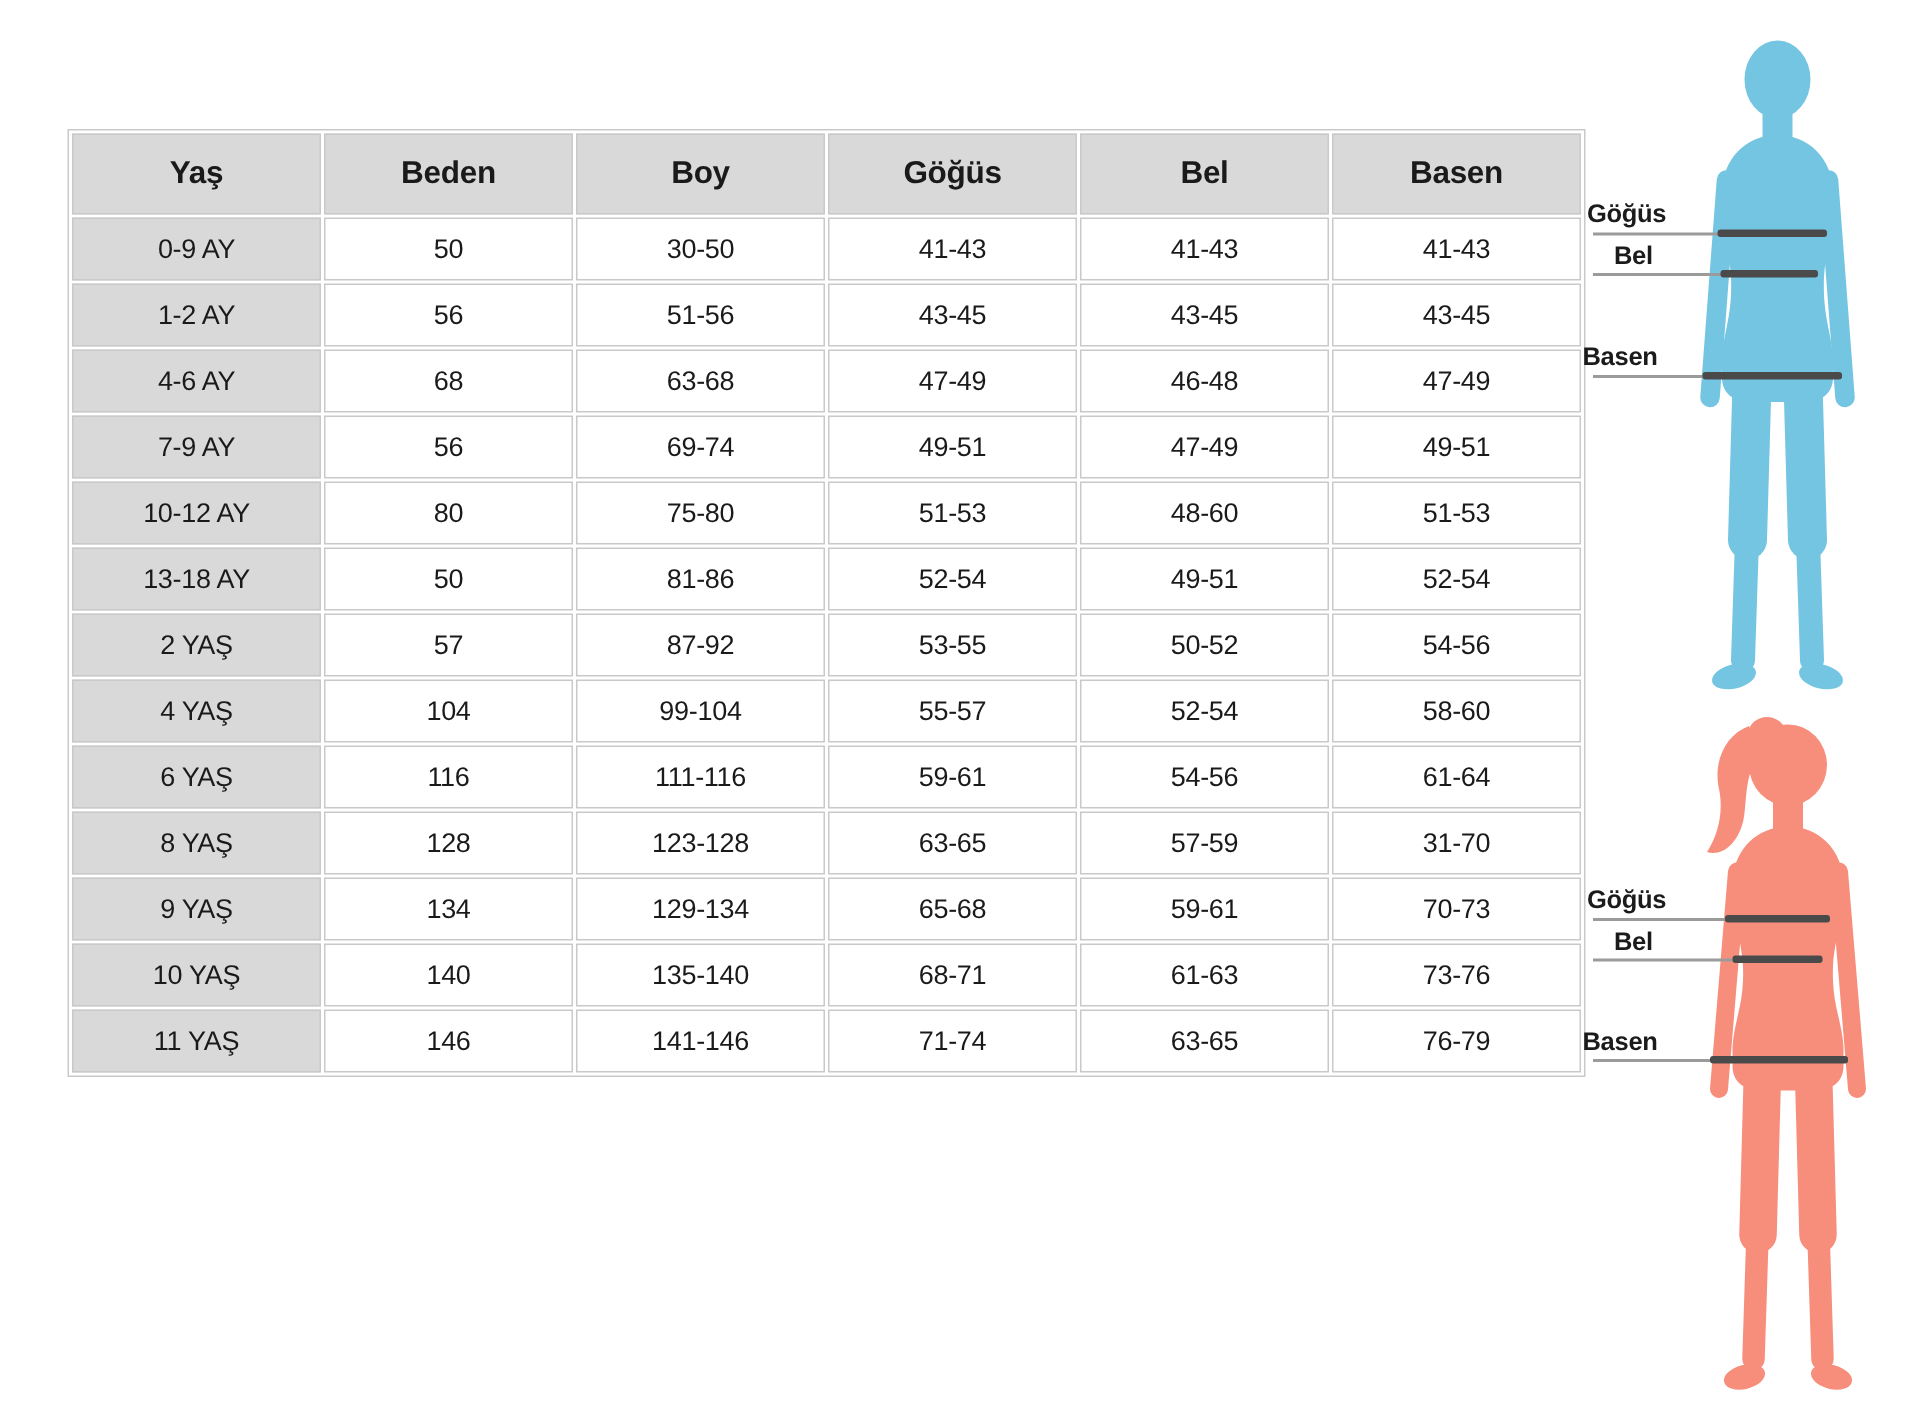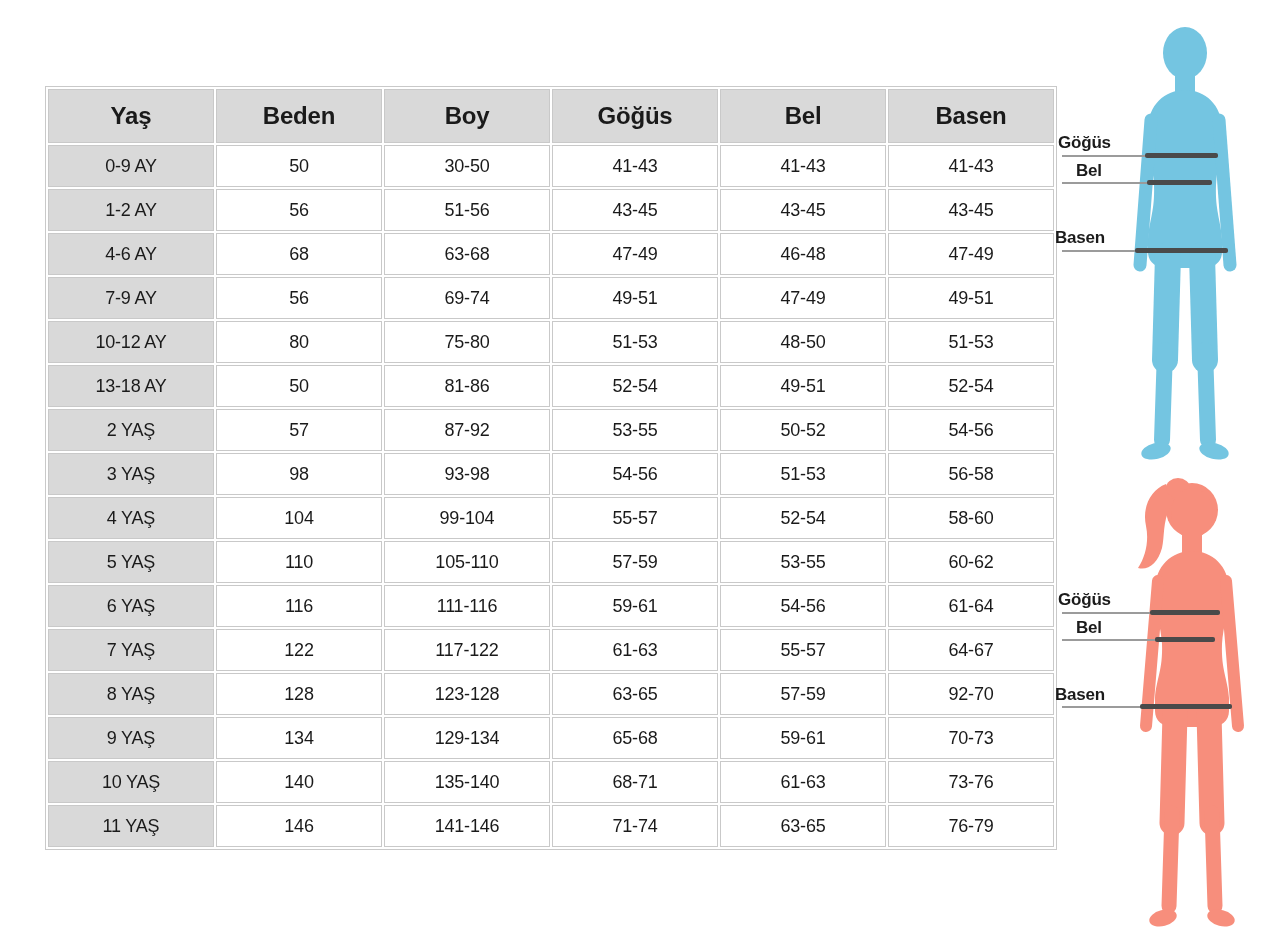"Yaş" .size-table thead th { font-size: 24px -> 21px }
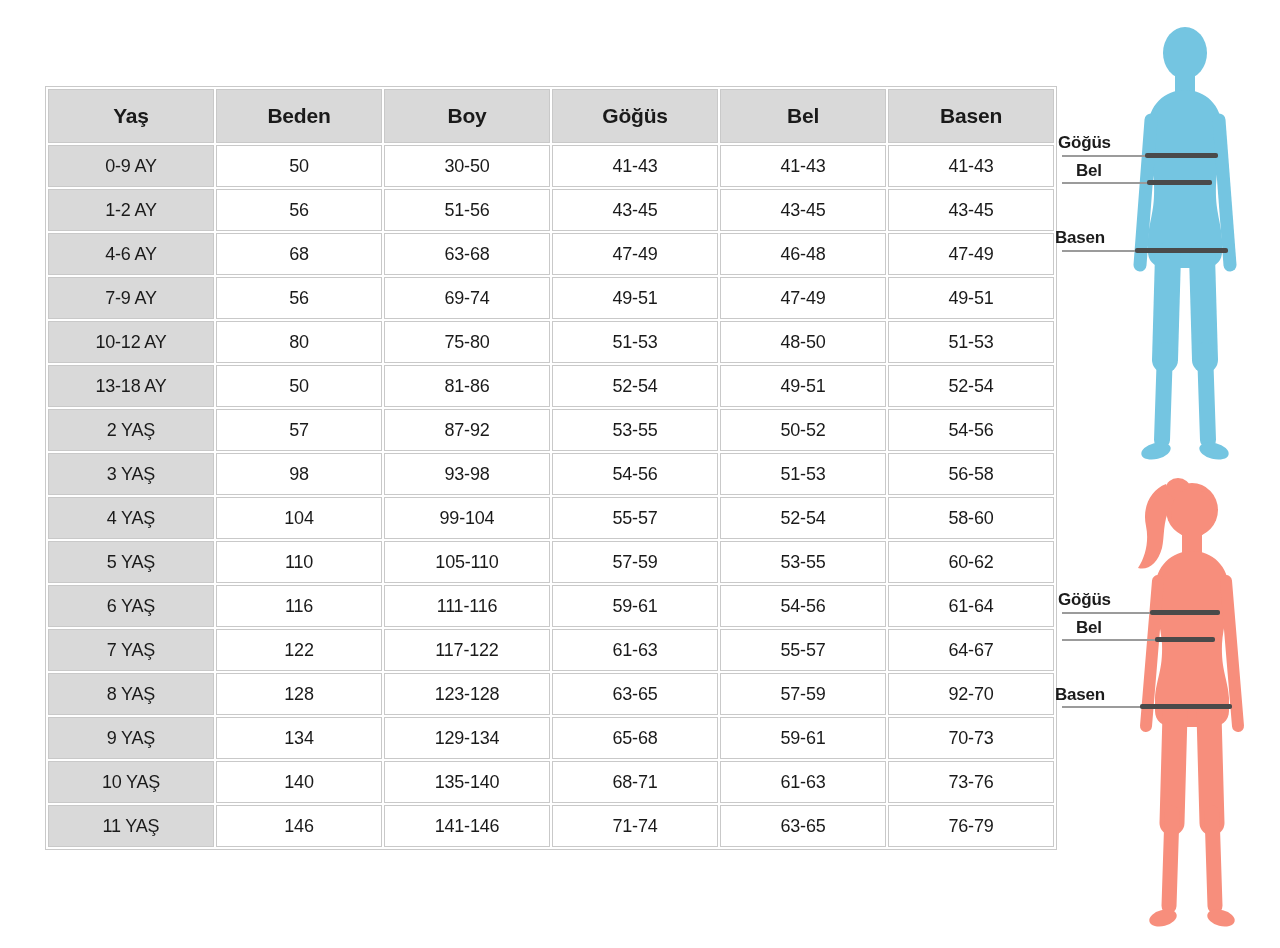"48-50" td { text: 48-50 -> 48-60 }
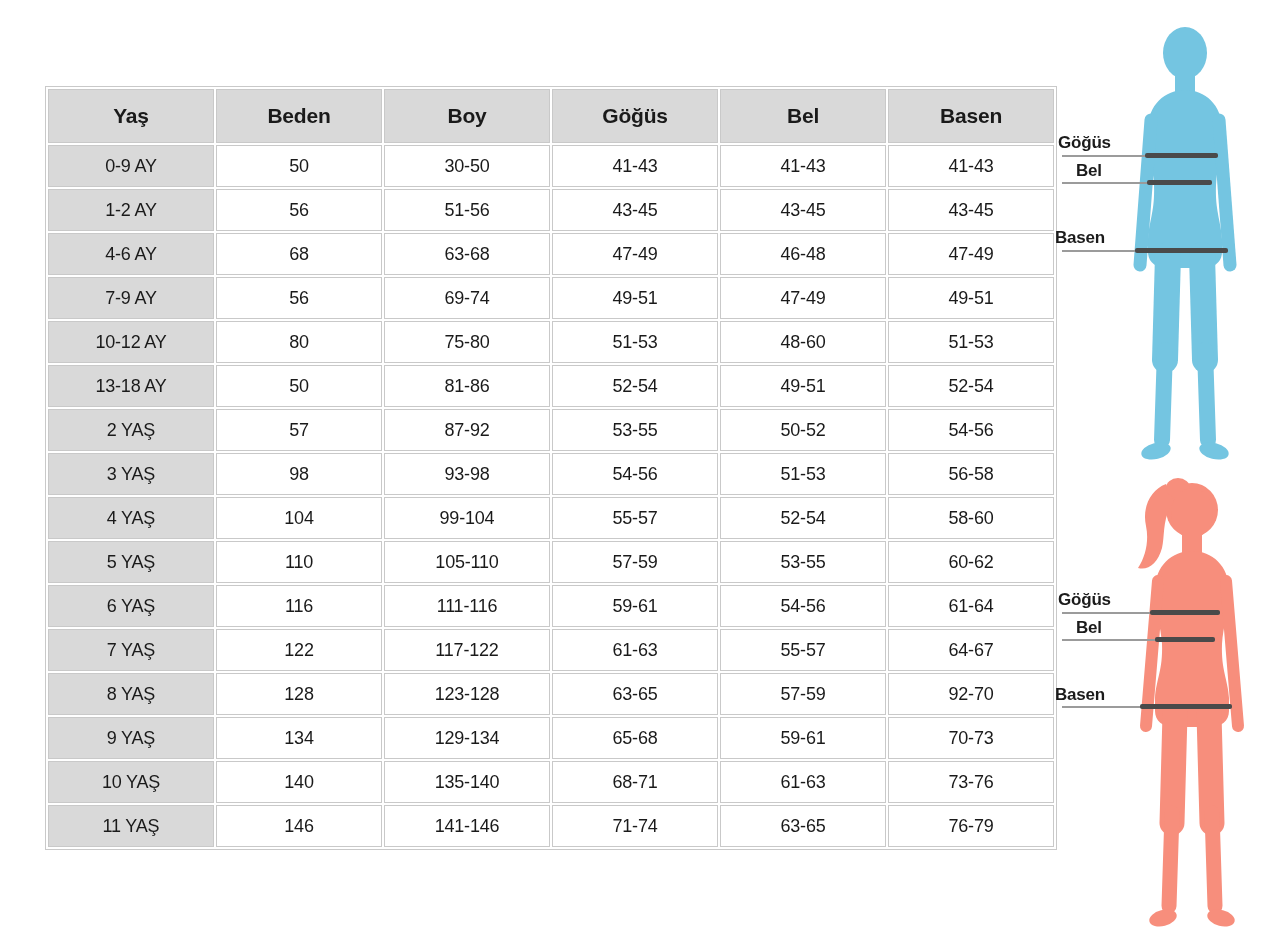"3 YAŞ" tr { html: <tr> <td>3 YAŞ</td> <td>98</td> <td>93-98</td> <td>54-56</td> <td>51-53</td> <td>56-58</td> </tr> -> none }
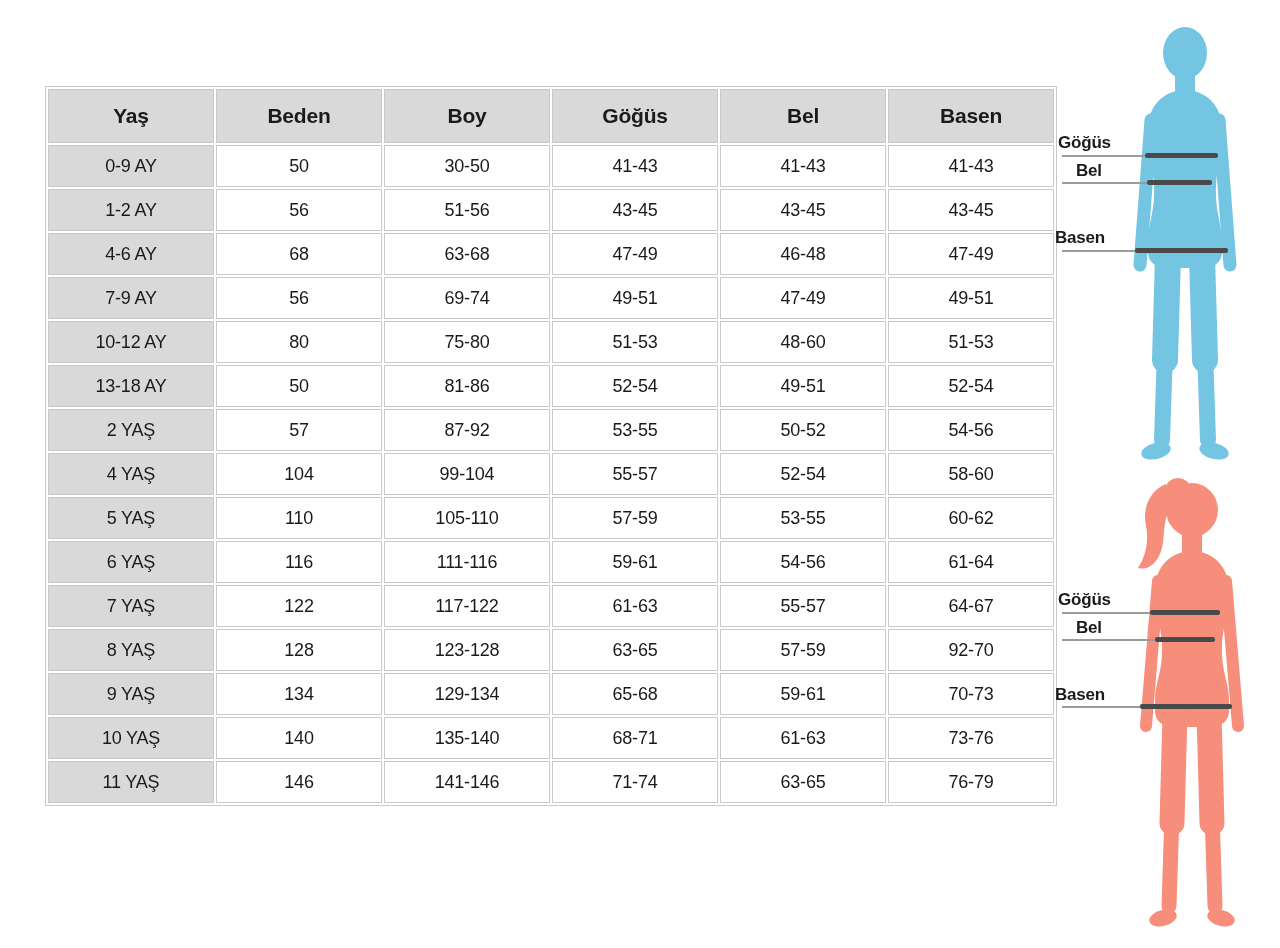"5 YAŞ" tr { html: <tr> <td>5 YAŞ</td> <td>110</td> <td>105-110</td> <td>57-59</td> <td>53-55</td> <td>60-62</td> </tr> -> none }
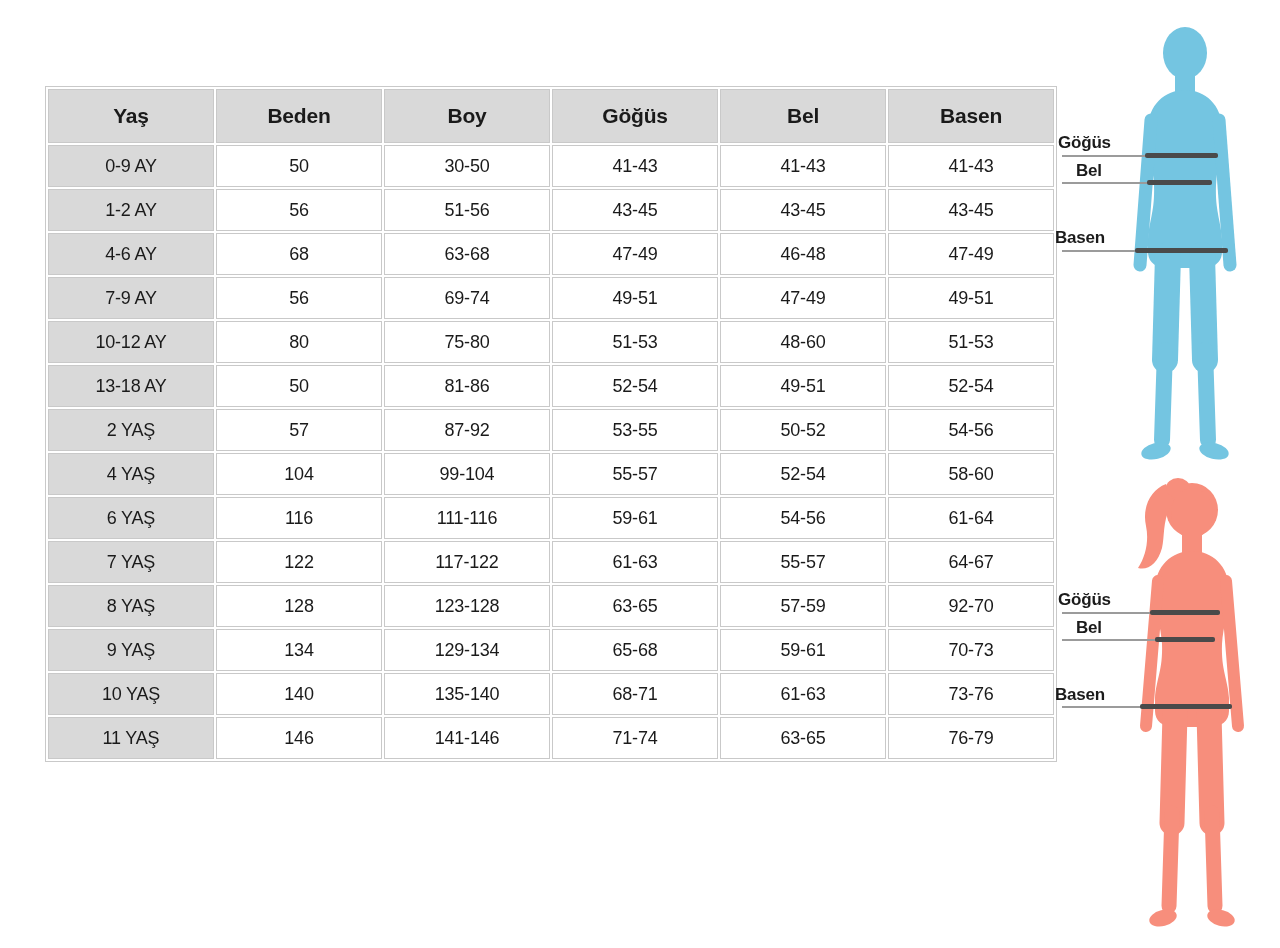"7 YAŞ" tr { html: <tr> <td>7 YAŞ</td> <td>122</td> <td>117-122</td> <td>61-63</td> <td>55-57</td> <td>64-67</td> </tr> -> none }
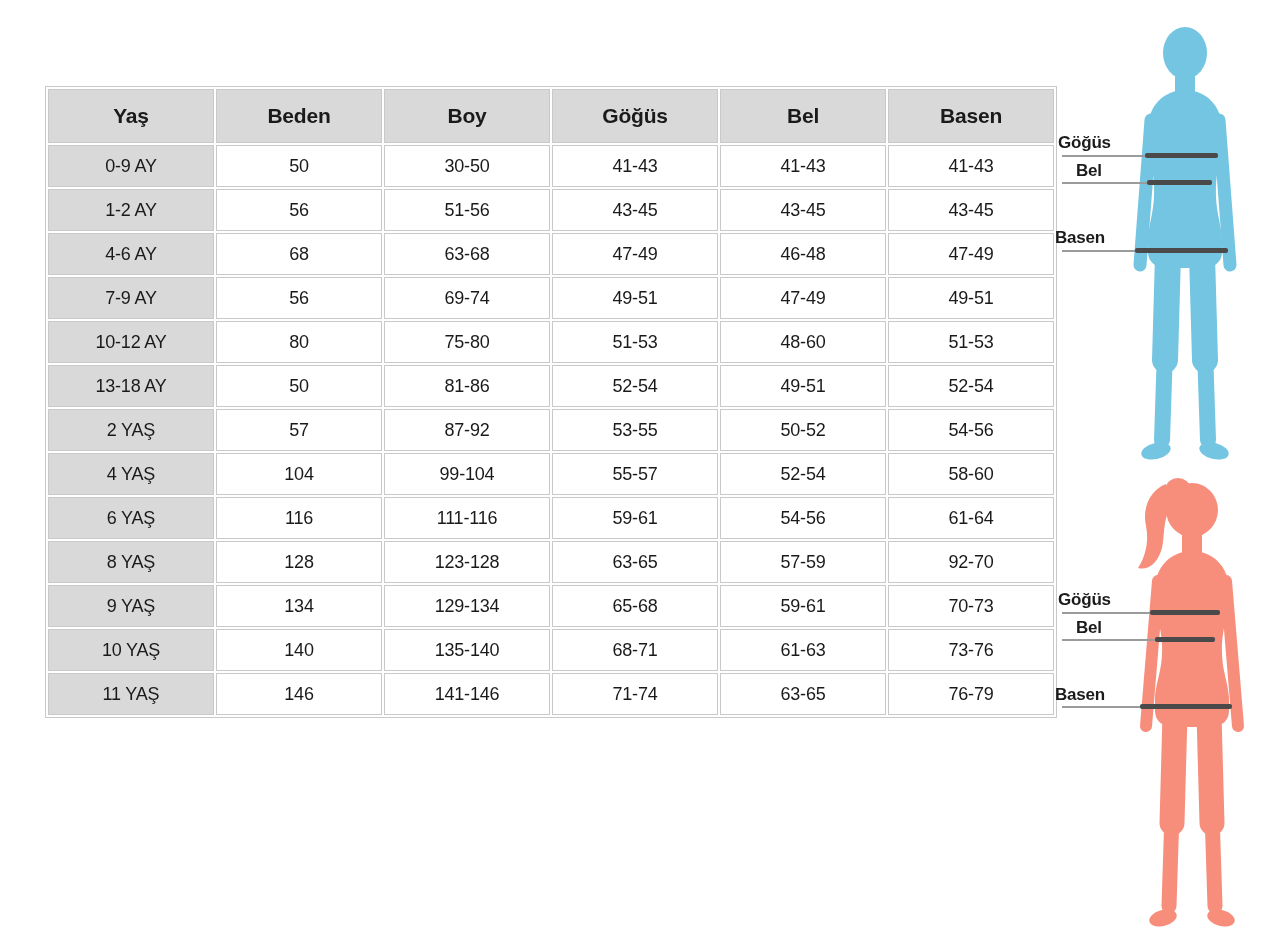"92-70" td { text: 92-70 -> 31-70 }
